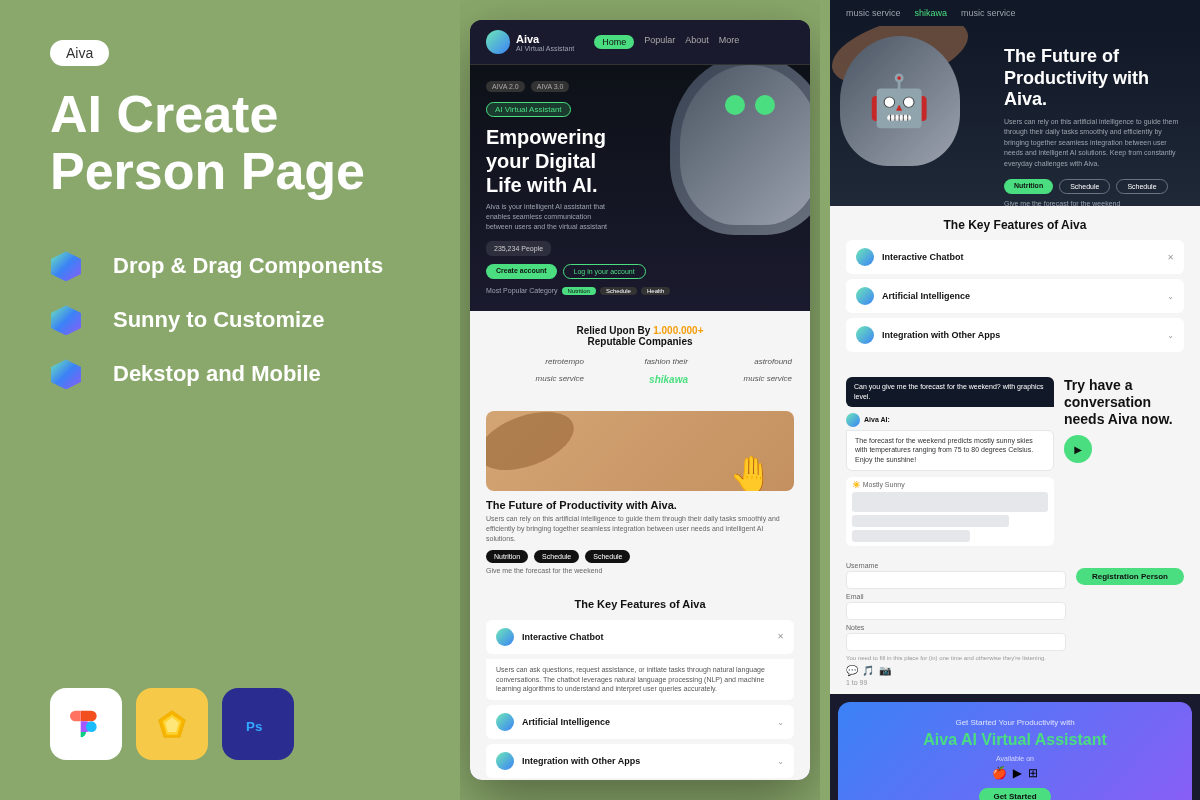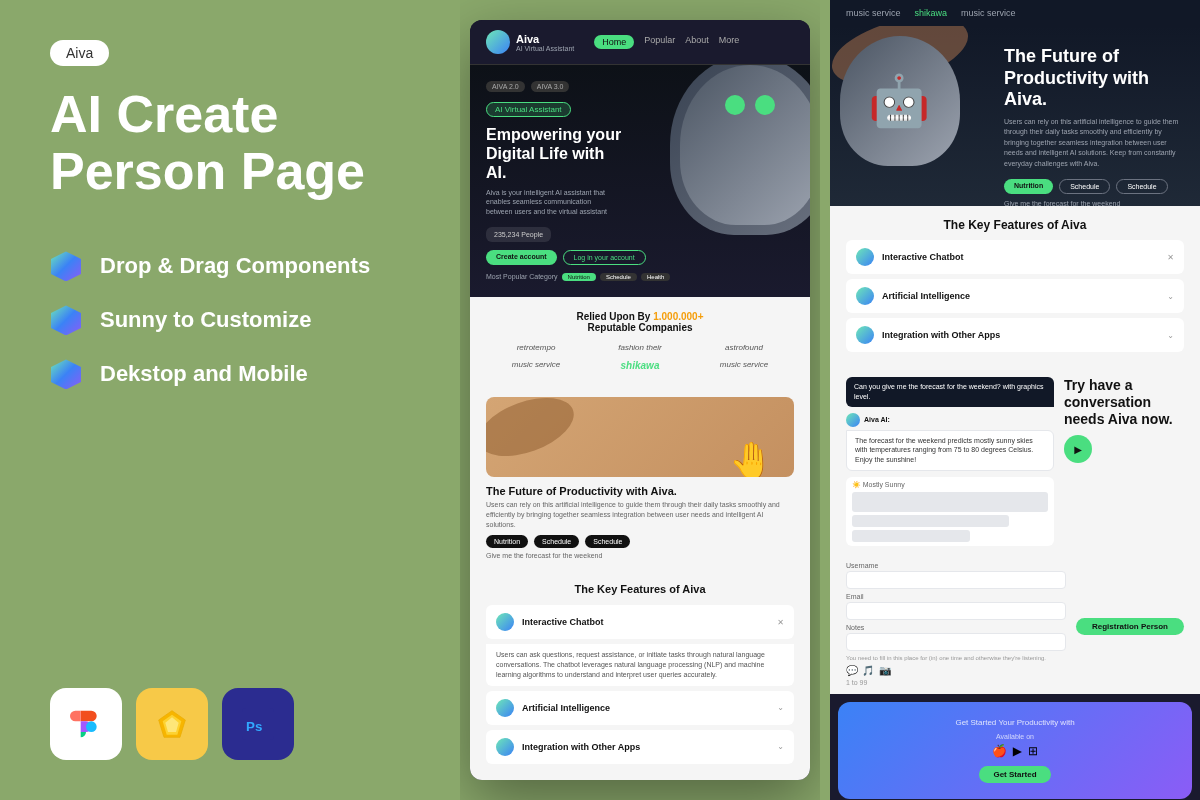"Empowering your Digital Life with" .mockup-hero-title { font-size: 16px -> 20px }
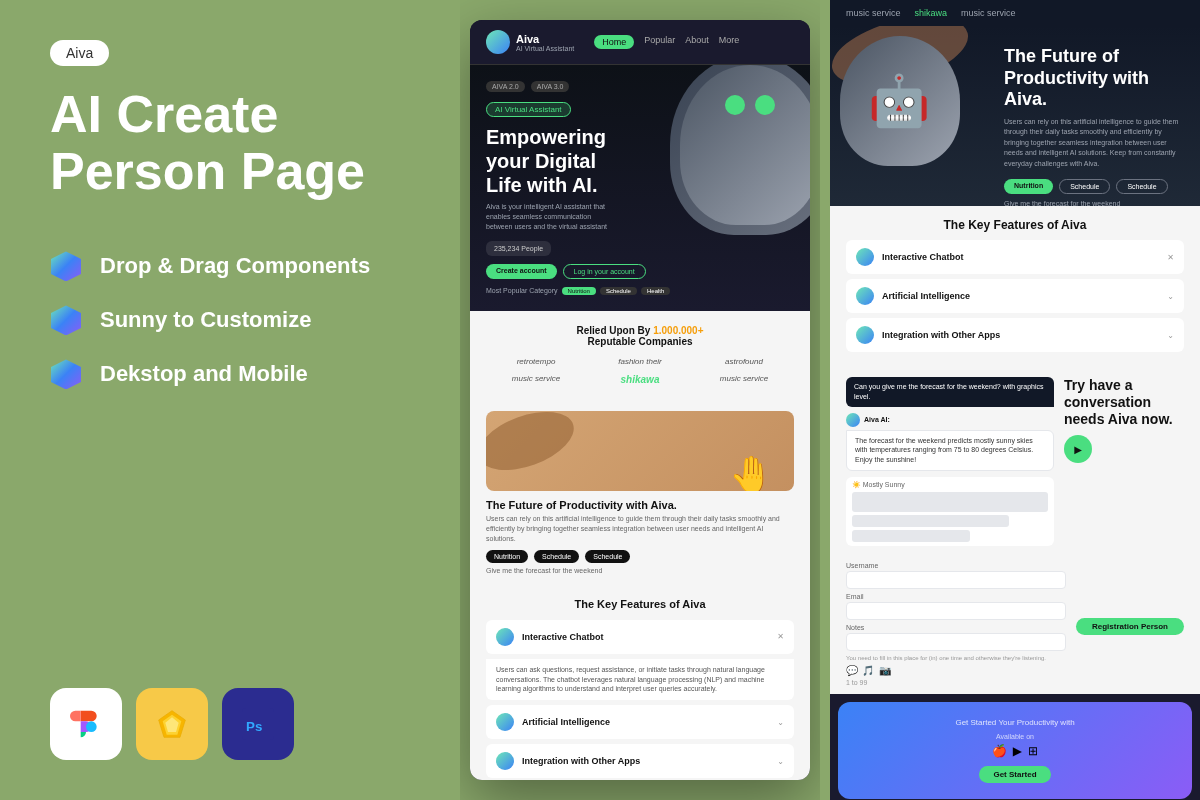"Drop & Drag Components" .feature-item { gap: 18px -> 31px }
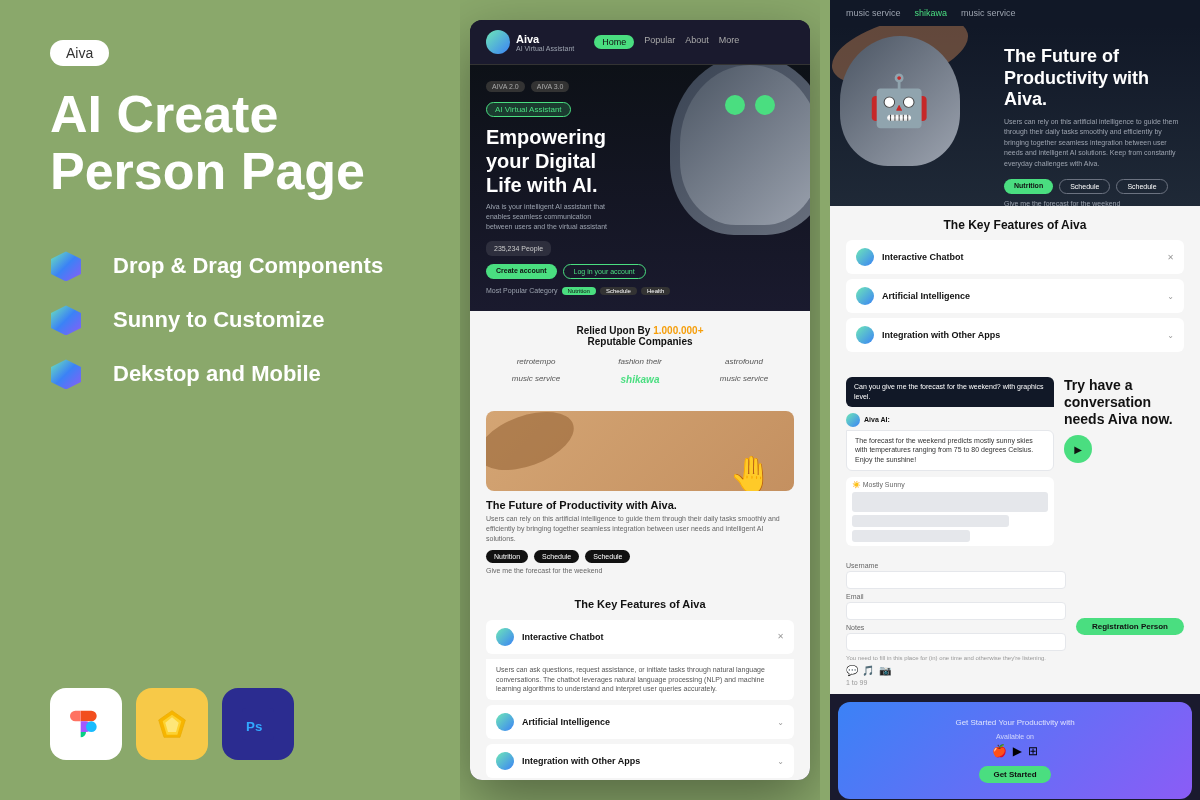"retrotempo" .company-logo { text-align: none -> right }
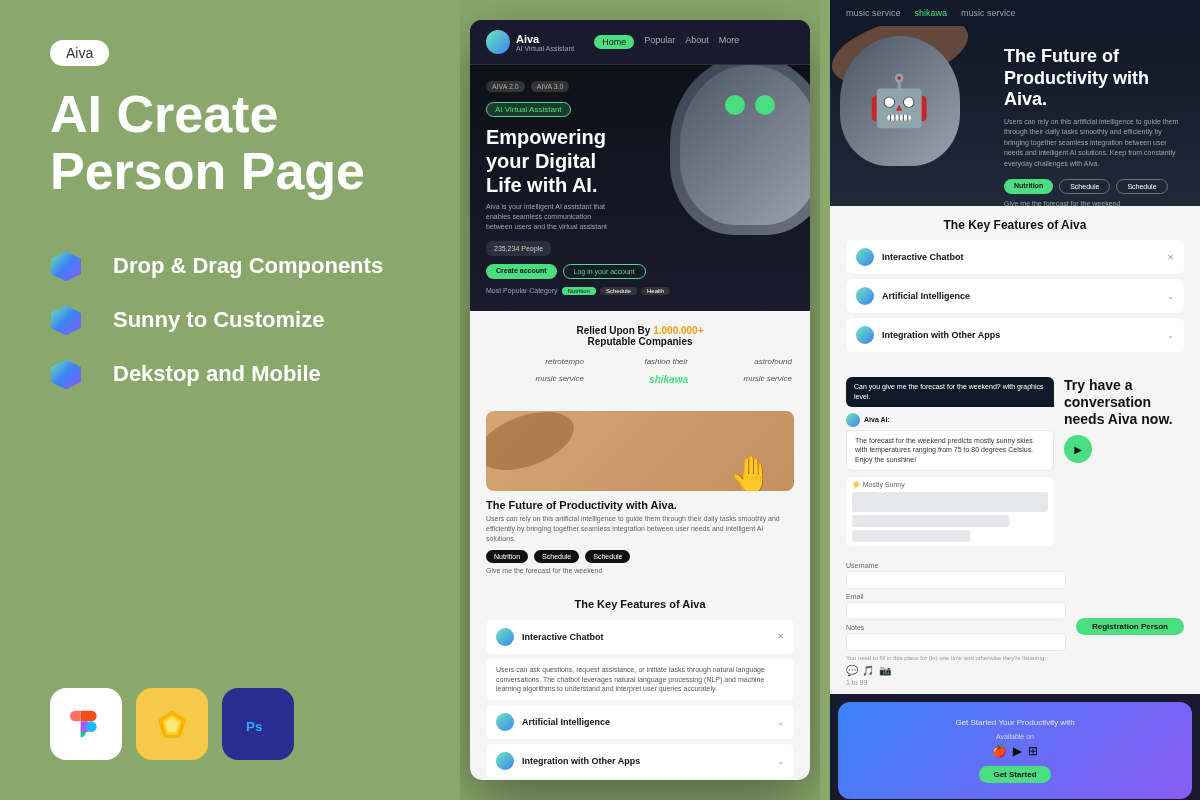"Registration Person" div { justify-content: center -> flex-start }
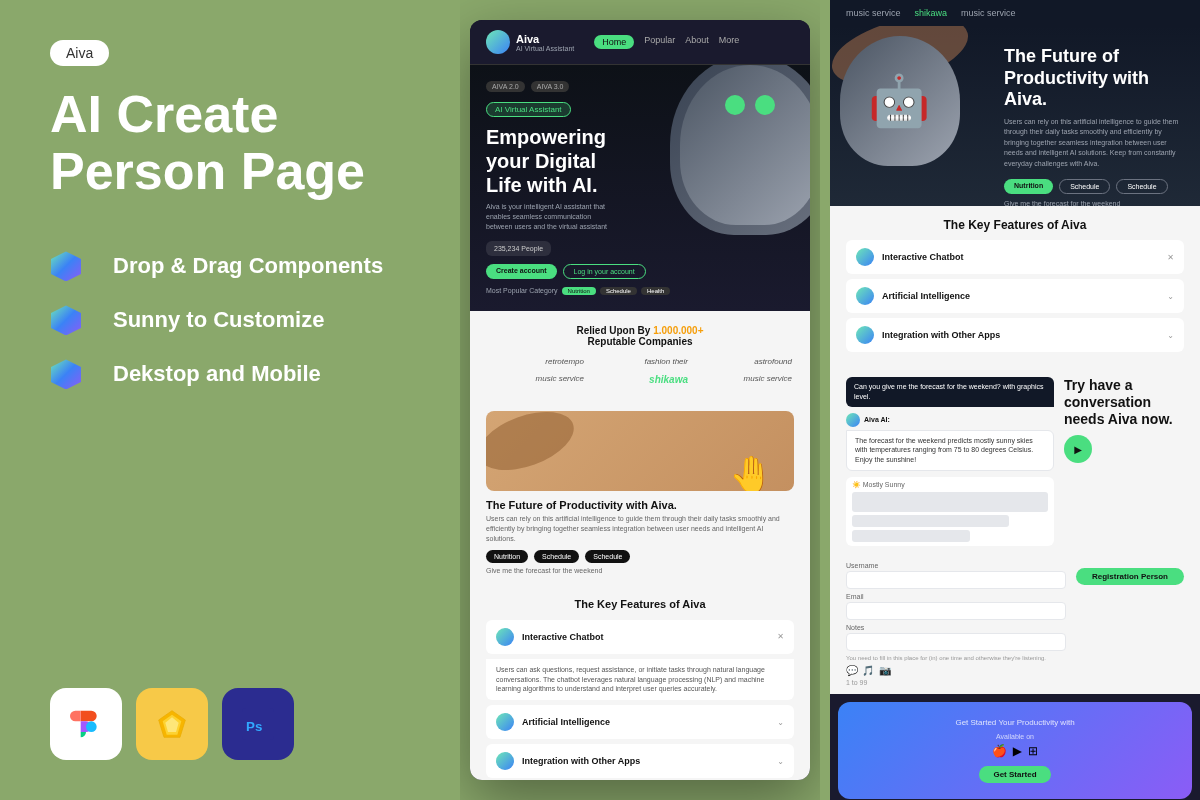"Aiva AI Virtual Assistant" div.right-cta-title { html: none -> <div> <span>Aiva </span> <span>AI Virtual Assistant</span> </div> }
